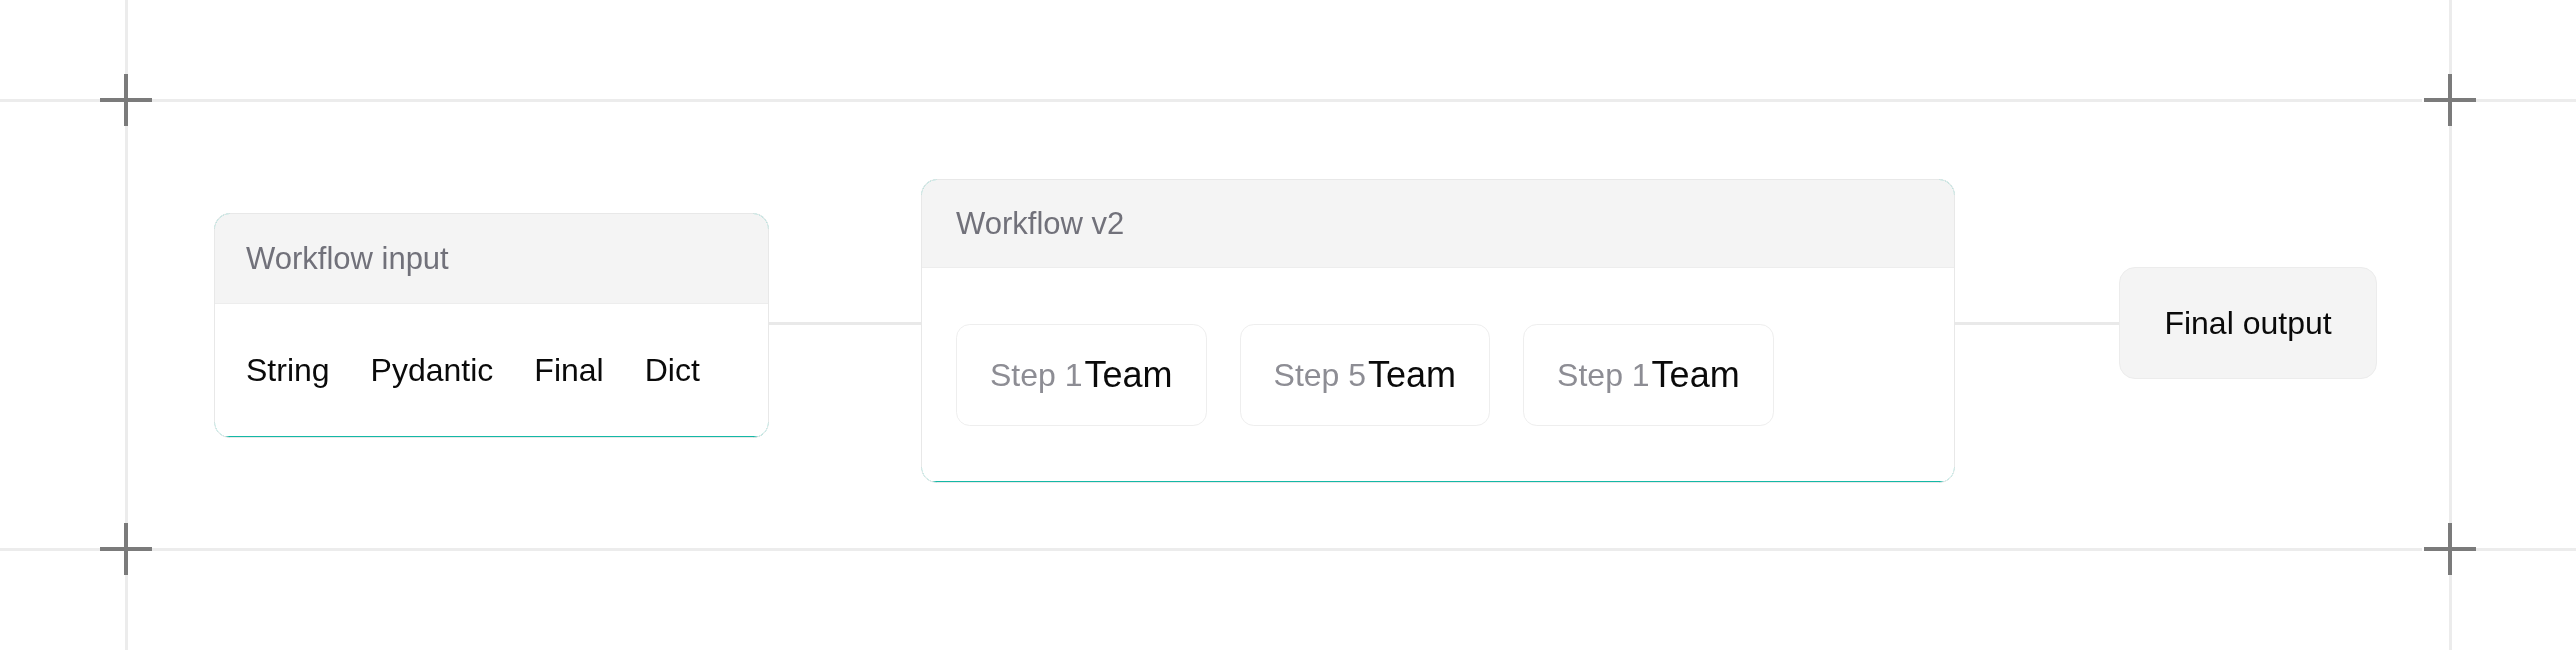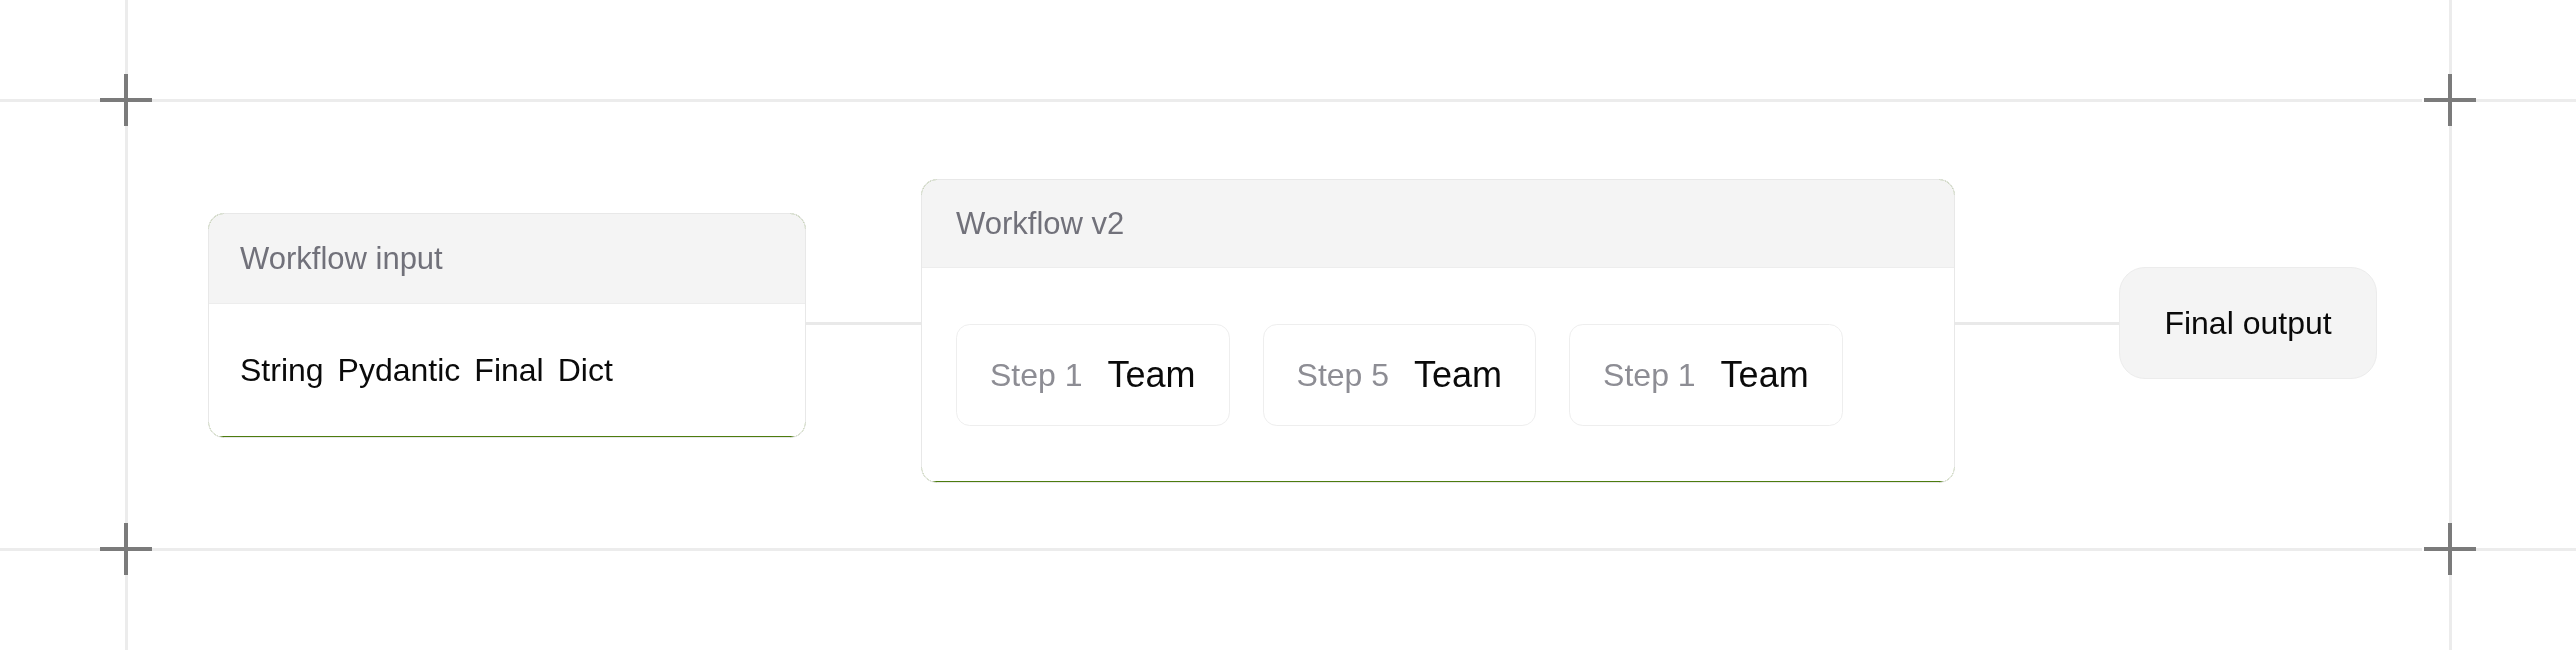"Workflow v2" .node { background: #4d7c0f -> #14b8a6 }
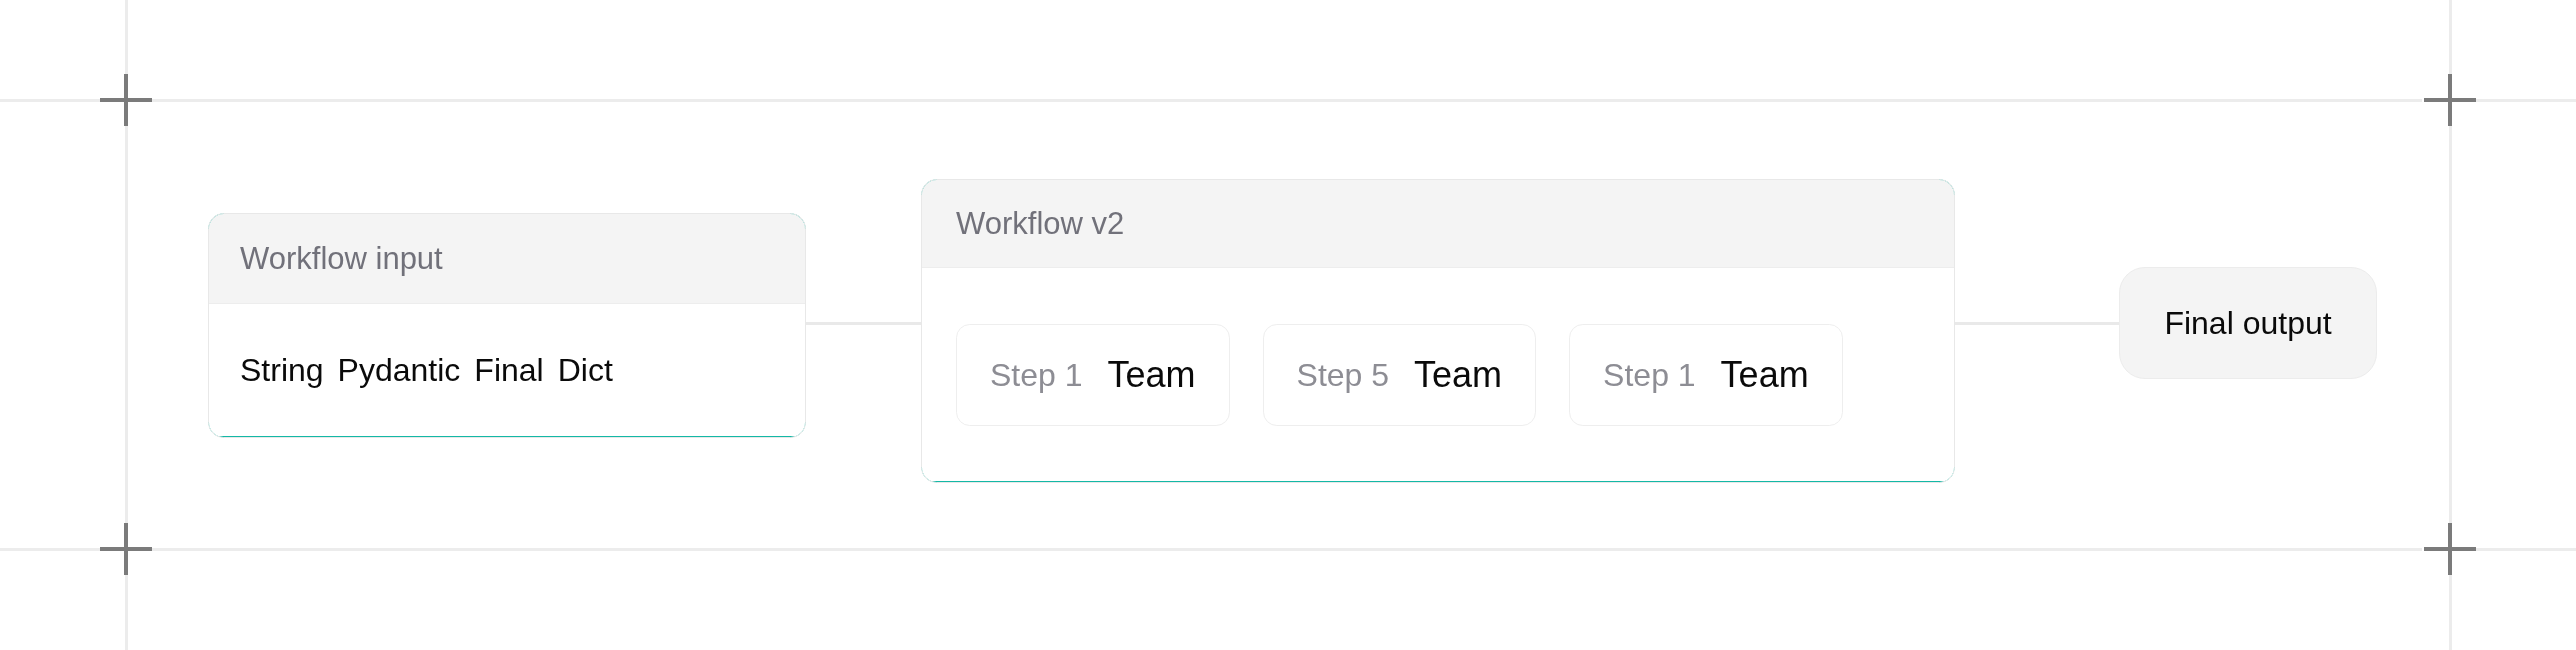"Workflow input" #node-workflow-input { left: 208px -> 214px; width: 598px -> 555px }
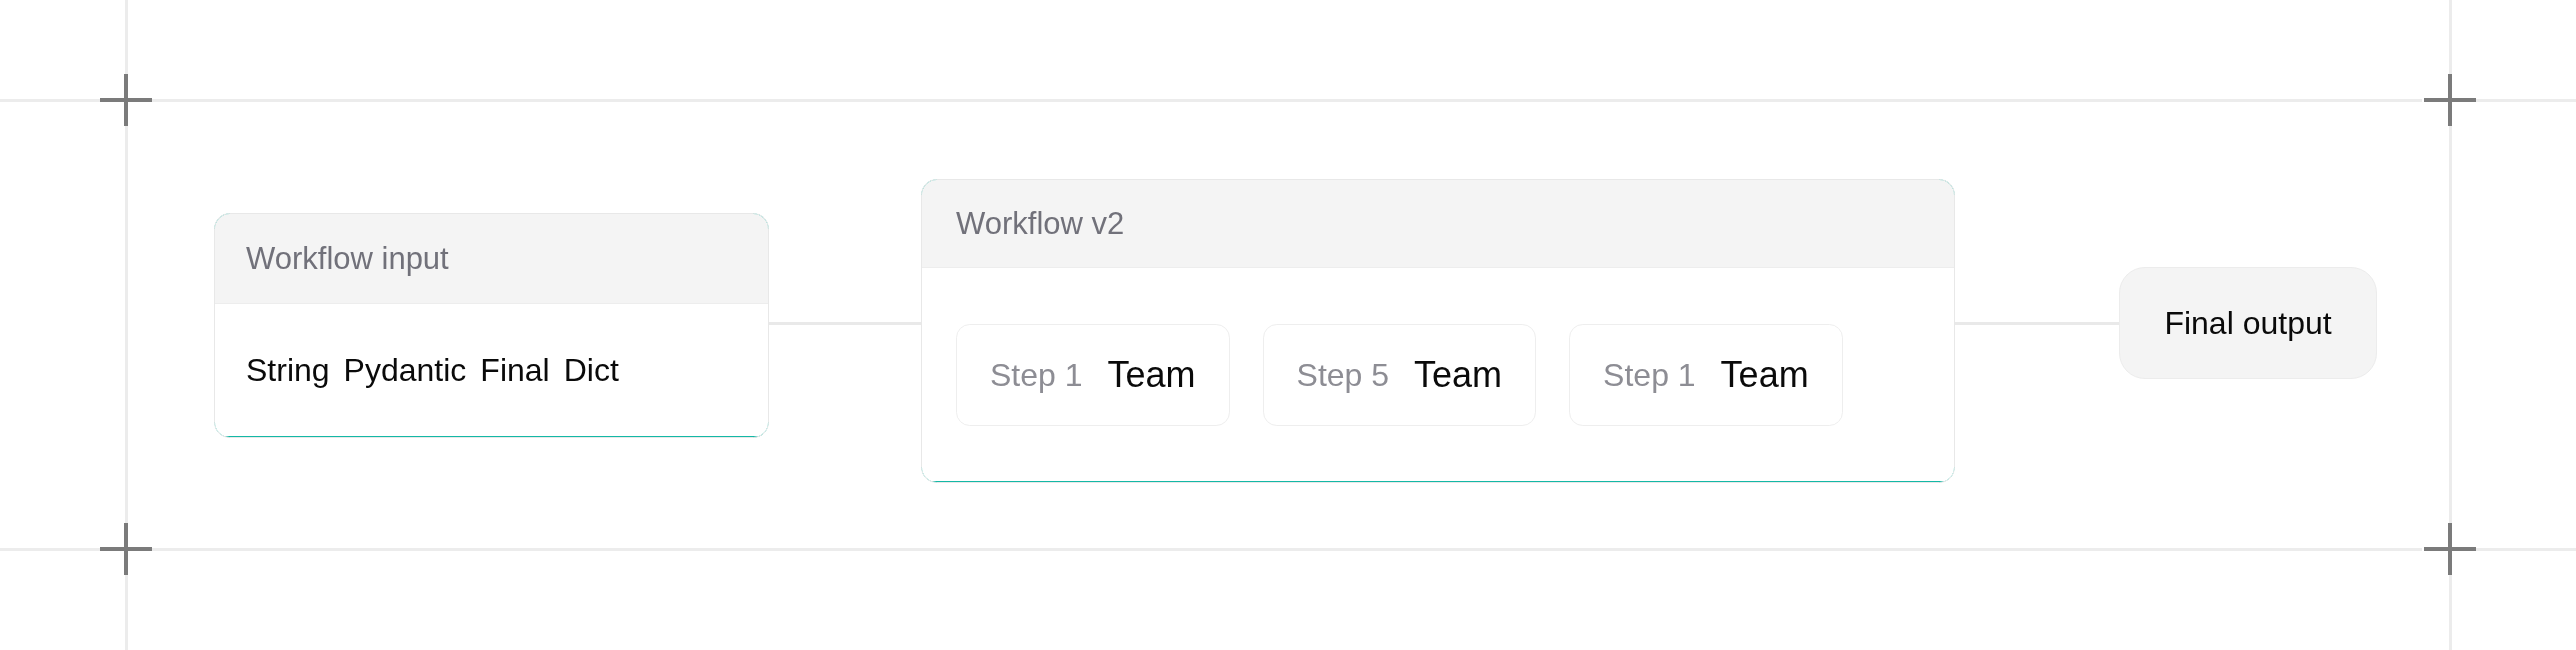"Final output" #node-final-output { border-radius: 26px -> 16px }
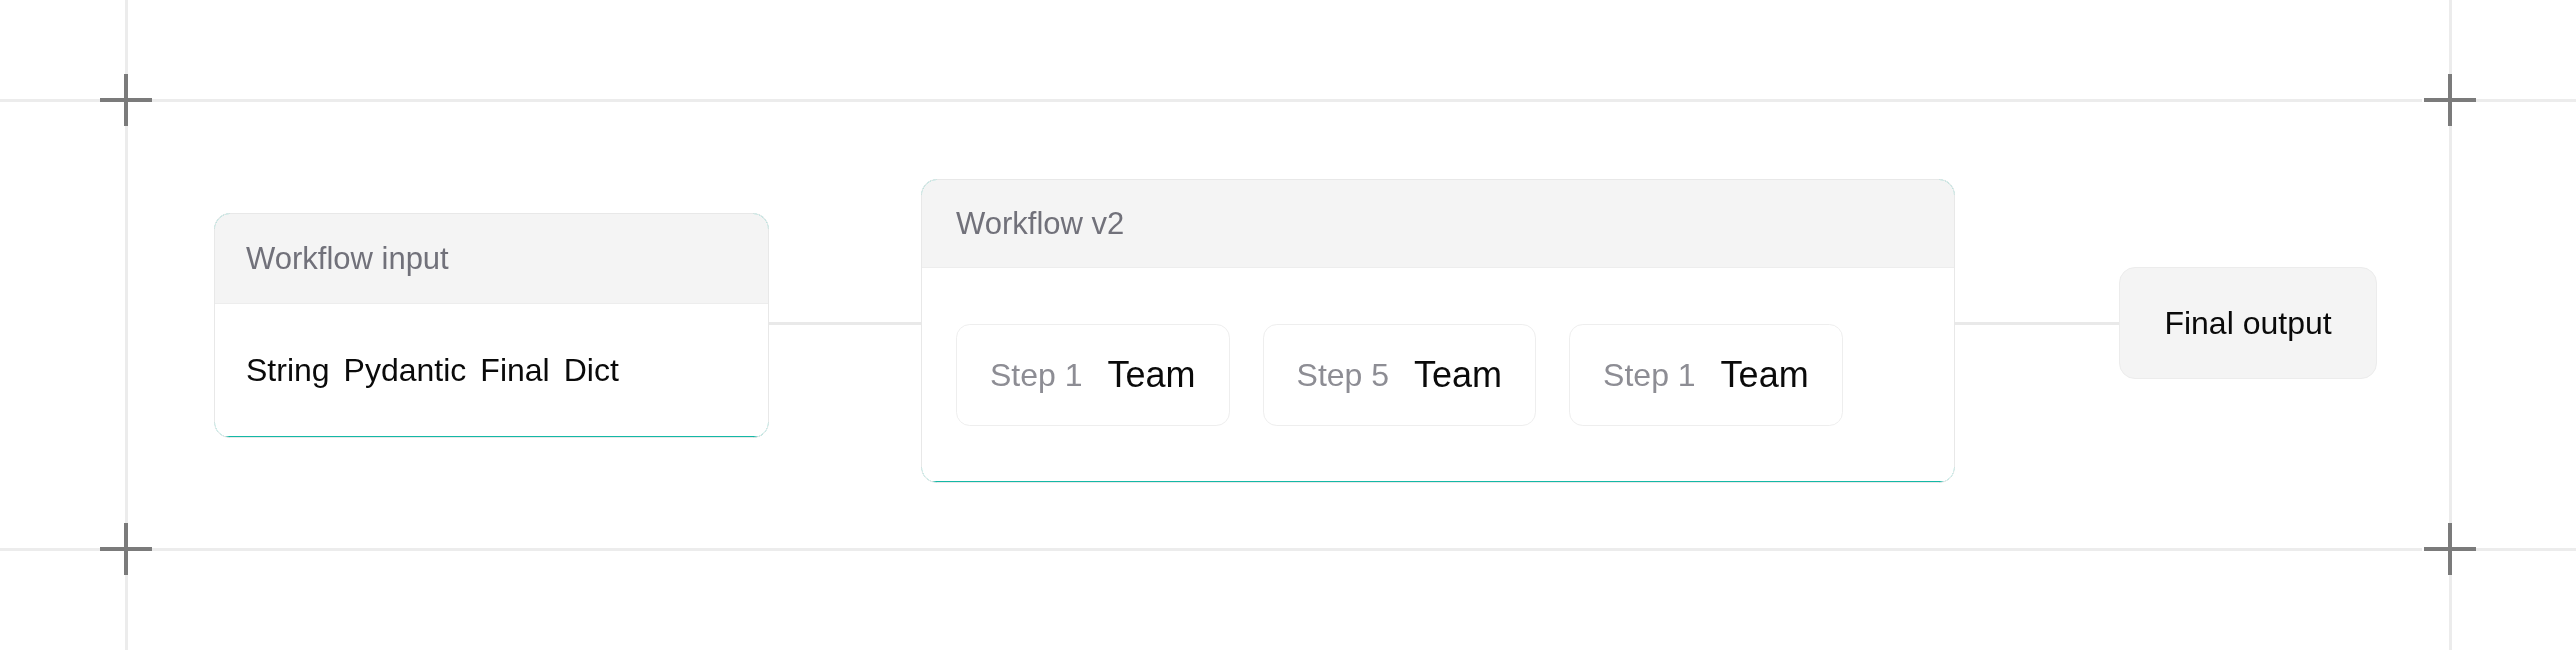"String" #node-workflow-input .node-body { gap: 14px -> 41px }
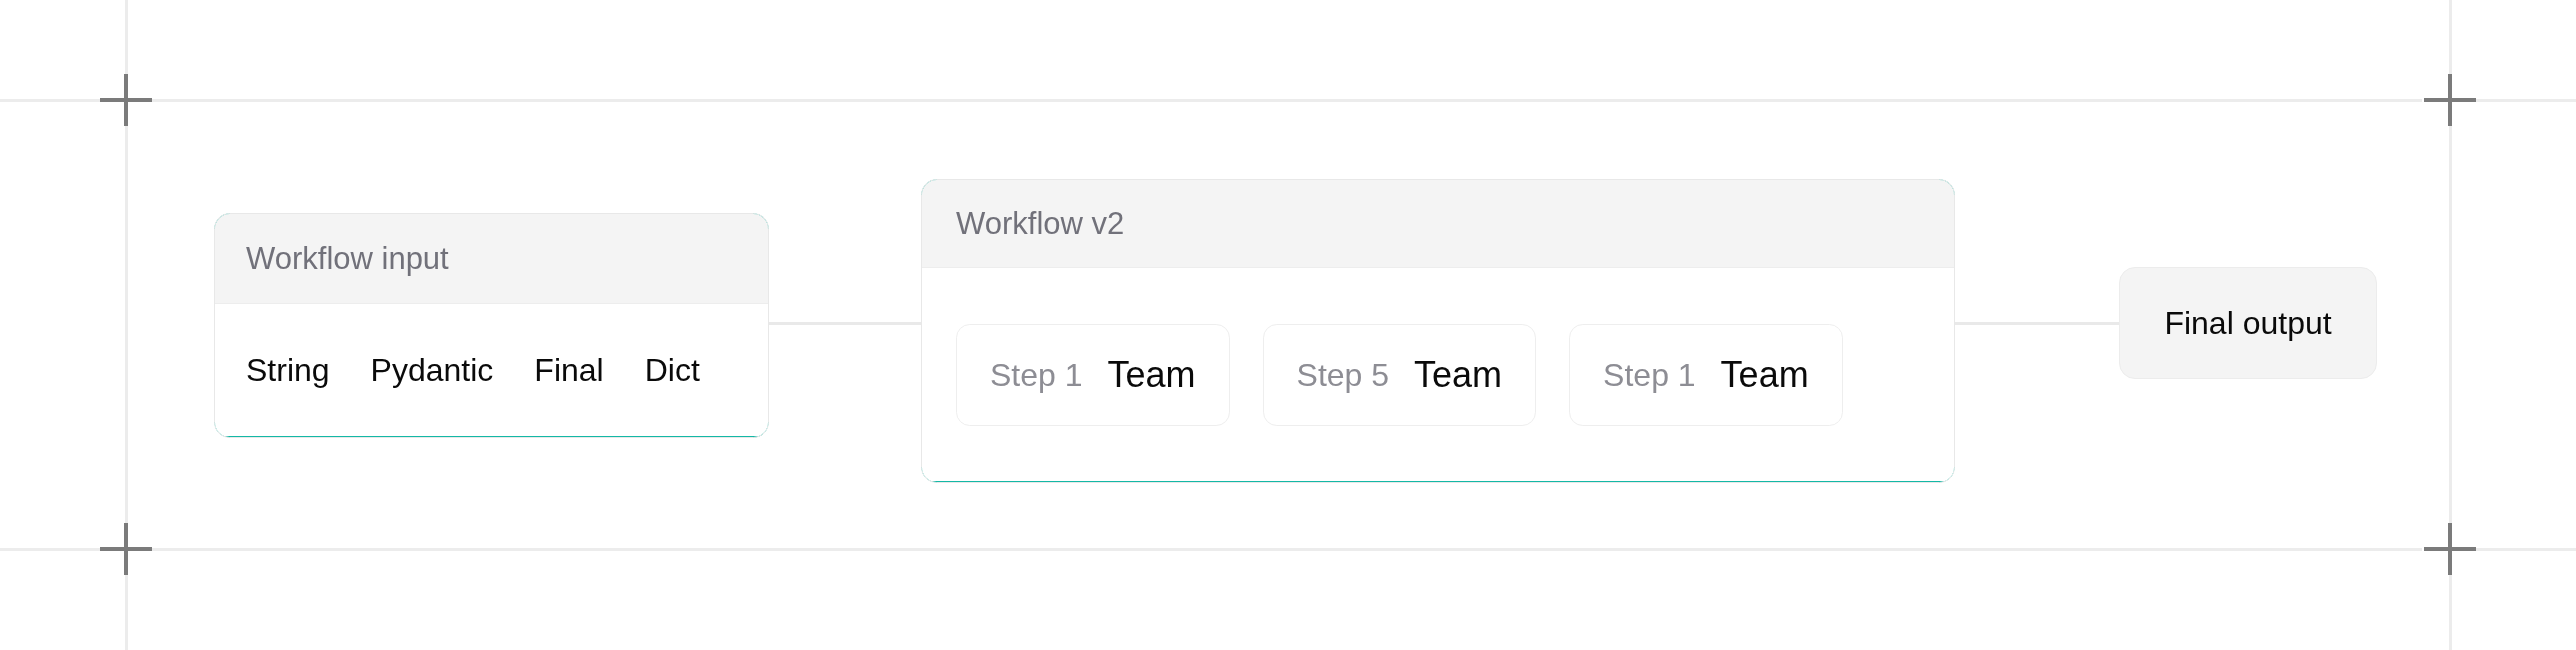"Step 1" .step-box { gap: 25px -> 2px }
